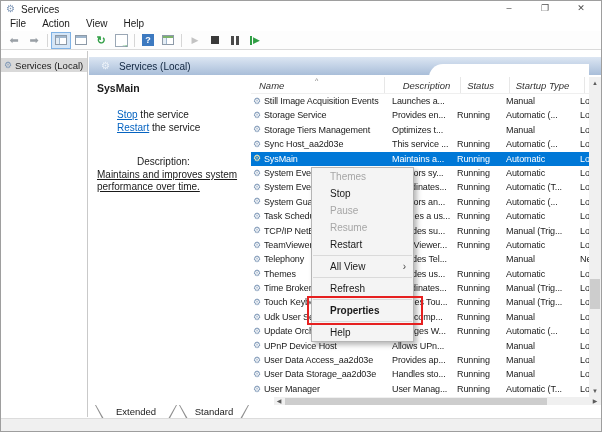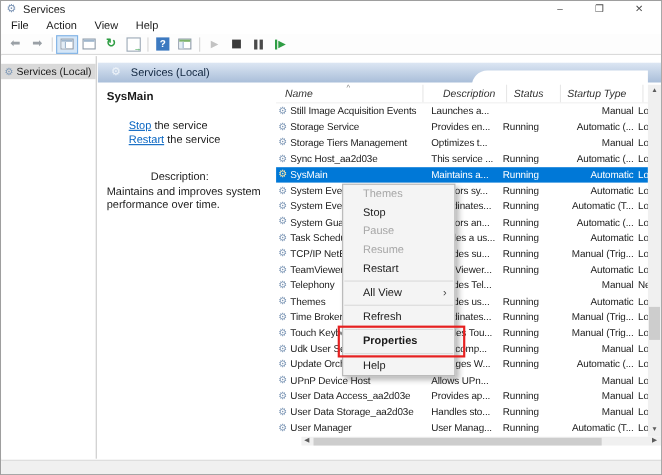"Manual" .cell.c-startup { text-align: right -> none }
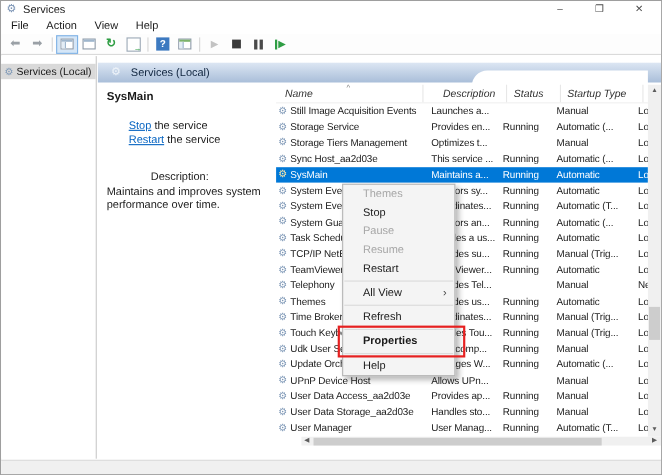"Maintains and improves system" .desc-text { text-decoration: none -> underline }
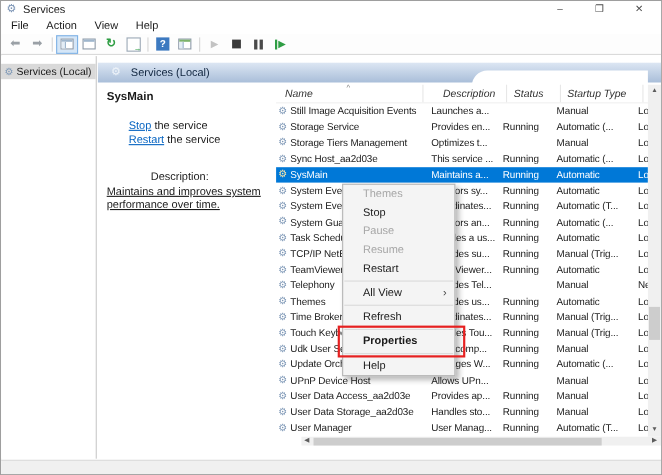"Extended" div.tabs-strip { html: none -> <div> <div> <span></span> <span></span> <span>Extended</span> </div> <div> <span></span> <span></span> <span>Standard</span> </div> </div> }
